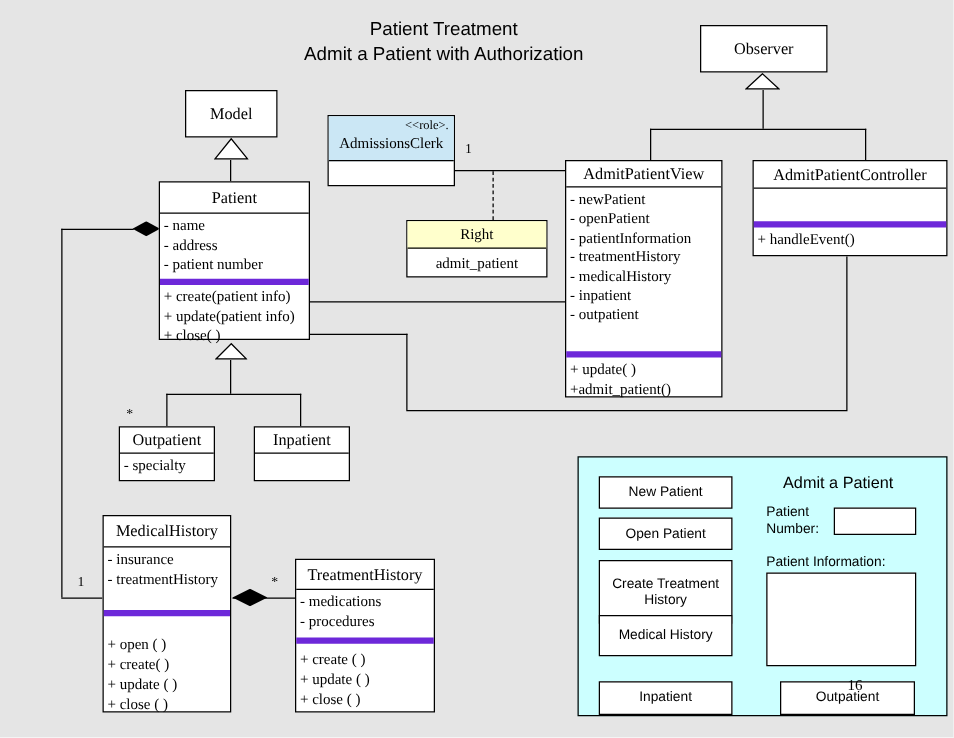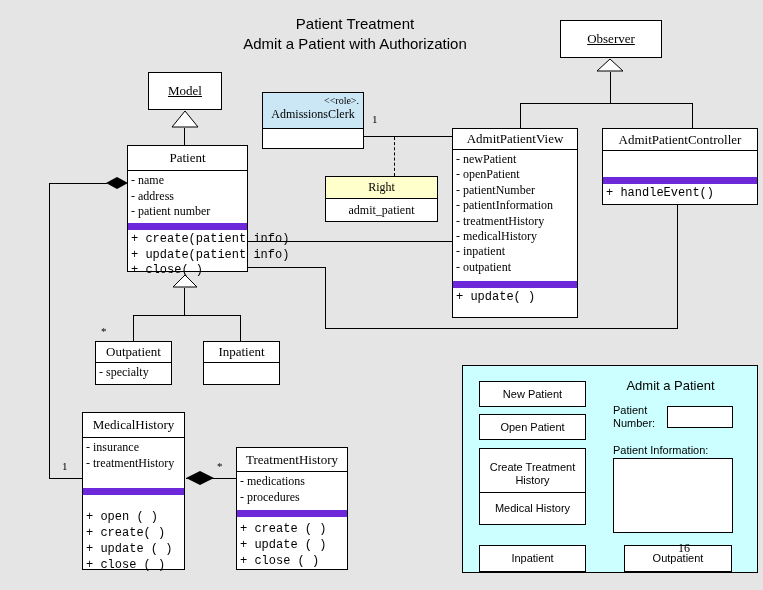"Observer" .solo .uml-name { text-decoration: underline -> none }
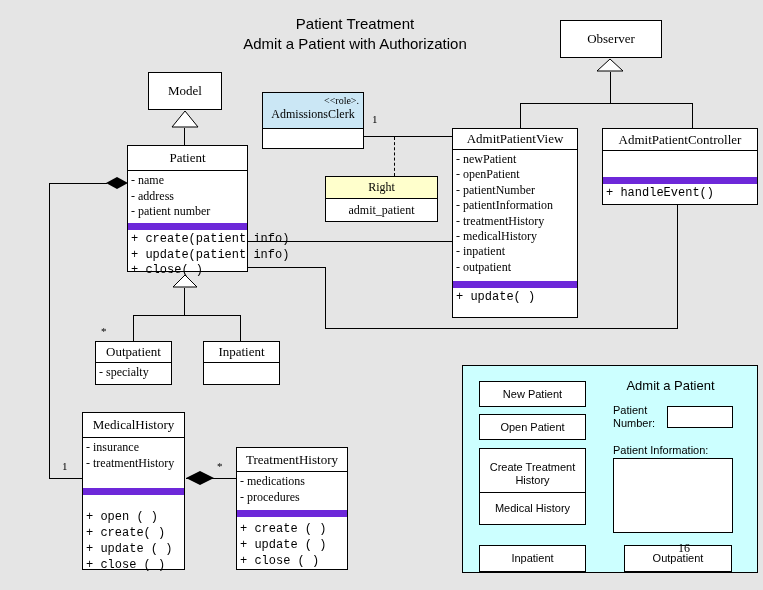"- patientNumber" div { html: <div>- patientNumber</div> -> none }
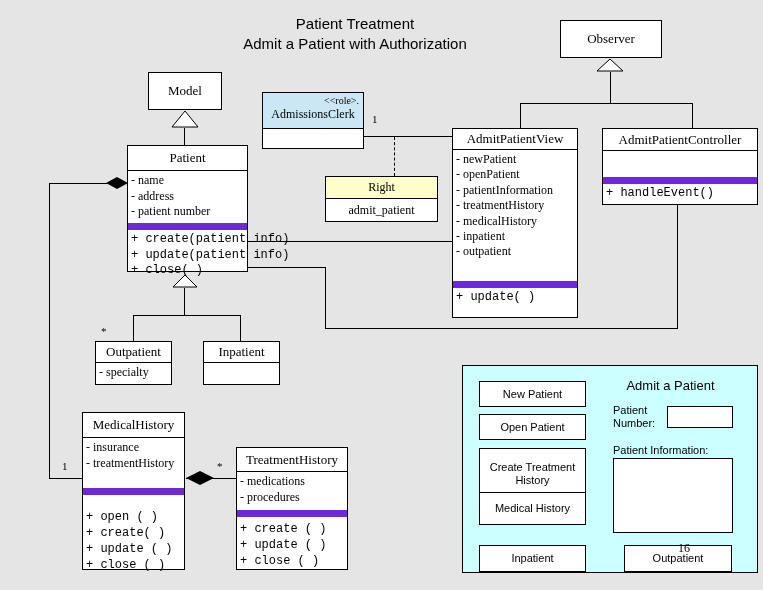"+ handleEvent()" .uml-methods { border-top: 7px solid #6d28d9 -> 5px solid #6d28d9; font-family: Liberation Mono, monospace -> none }
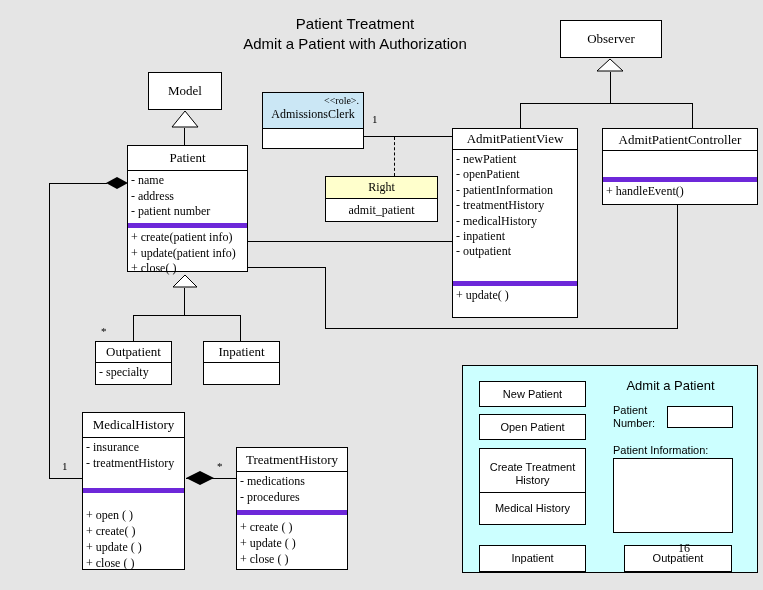"+admit_patient()" div { html: none -> <div>+admit_patient()</div> }
